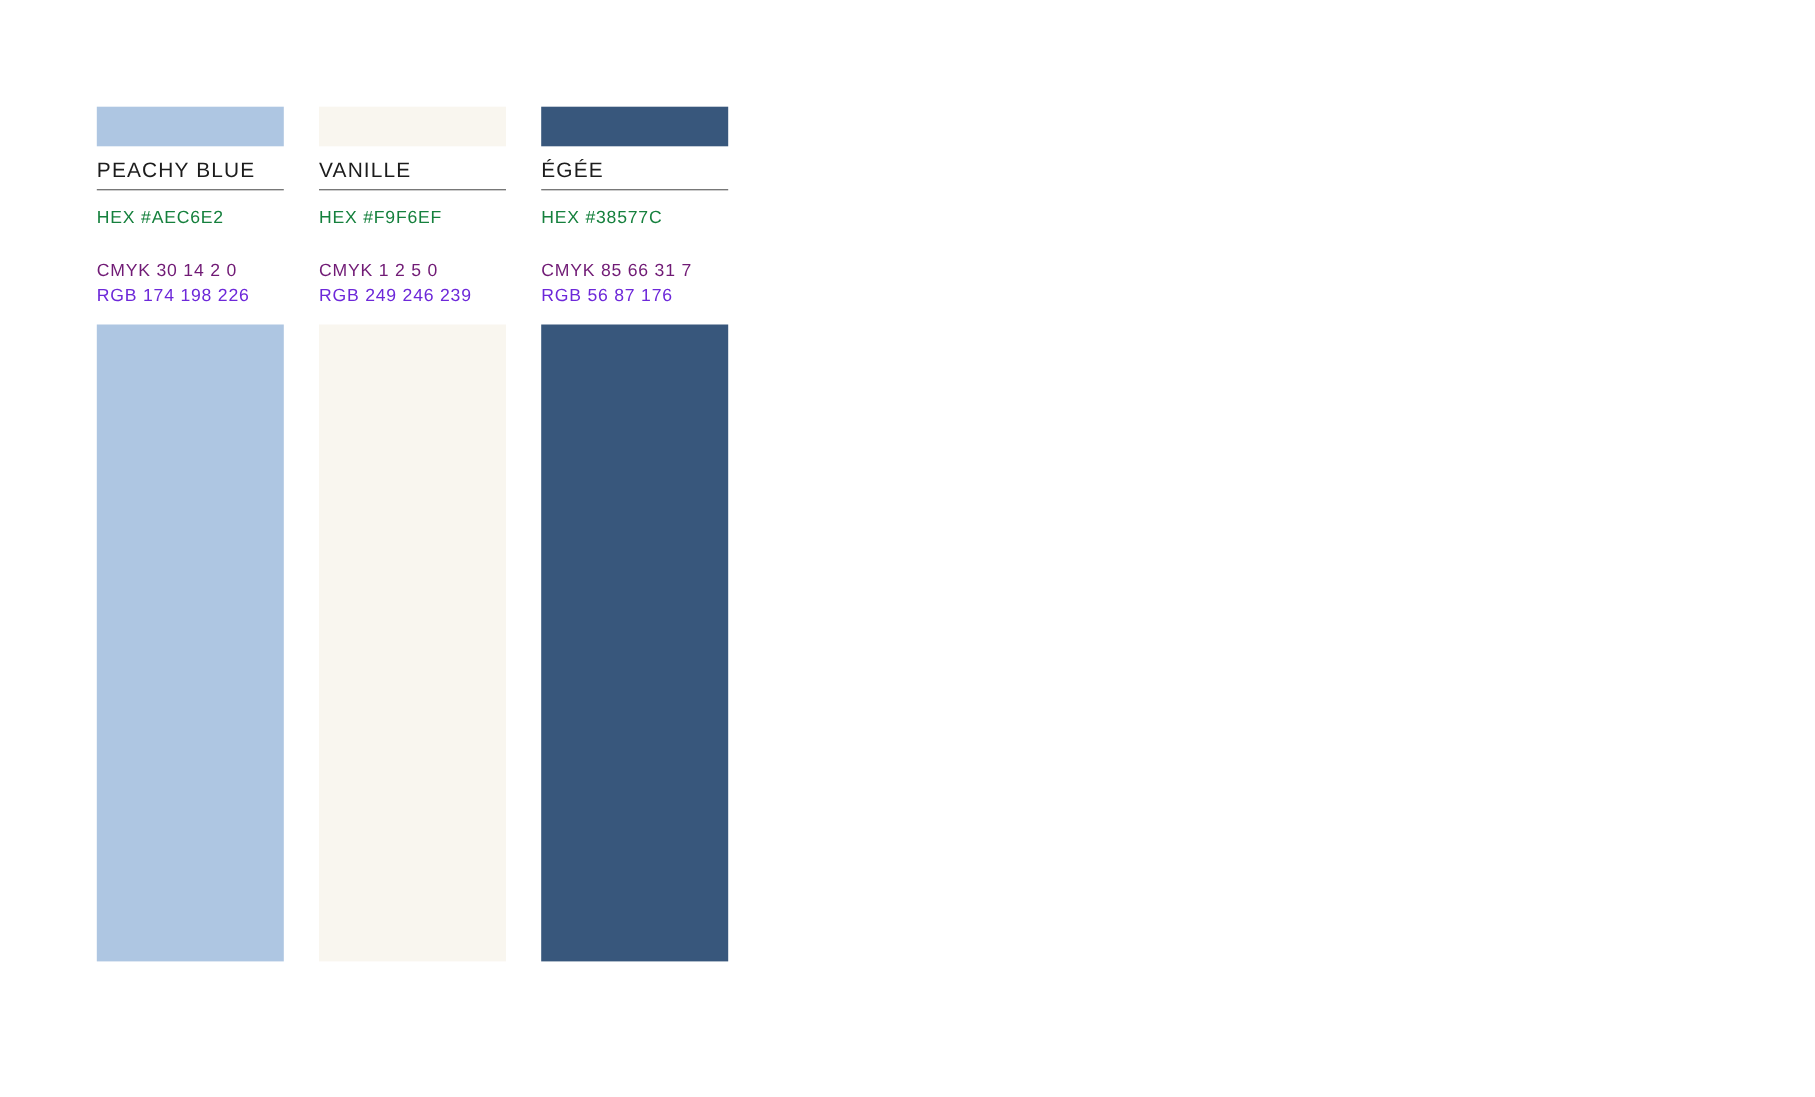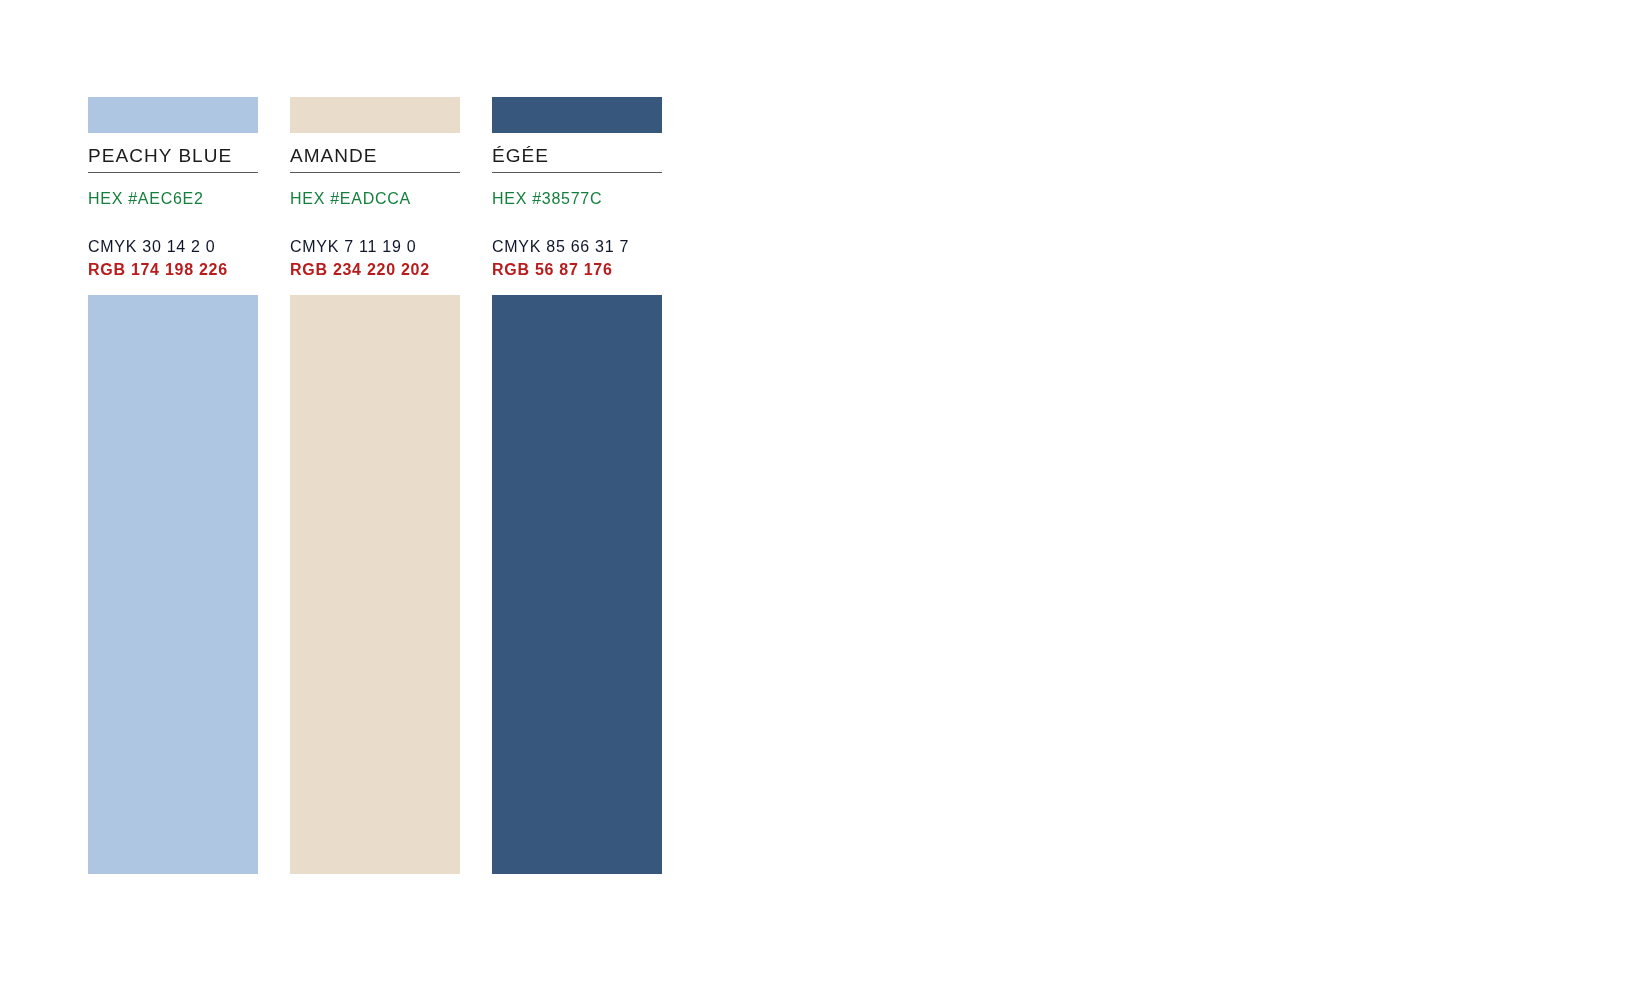"VANILLE" div.color-column { html: none -> <div> <div></div> <div>VANILLE</div> <div></div> <div>HEX #F9F6EF</div> <div>CMYK 1 2 5 0</div> <div>RGB 249 246 239</div> <div></div> </div> }
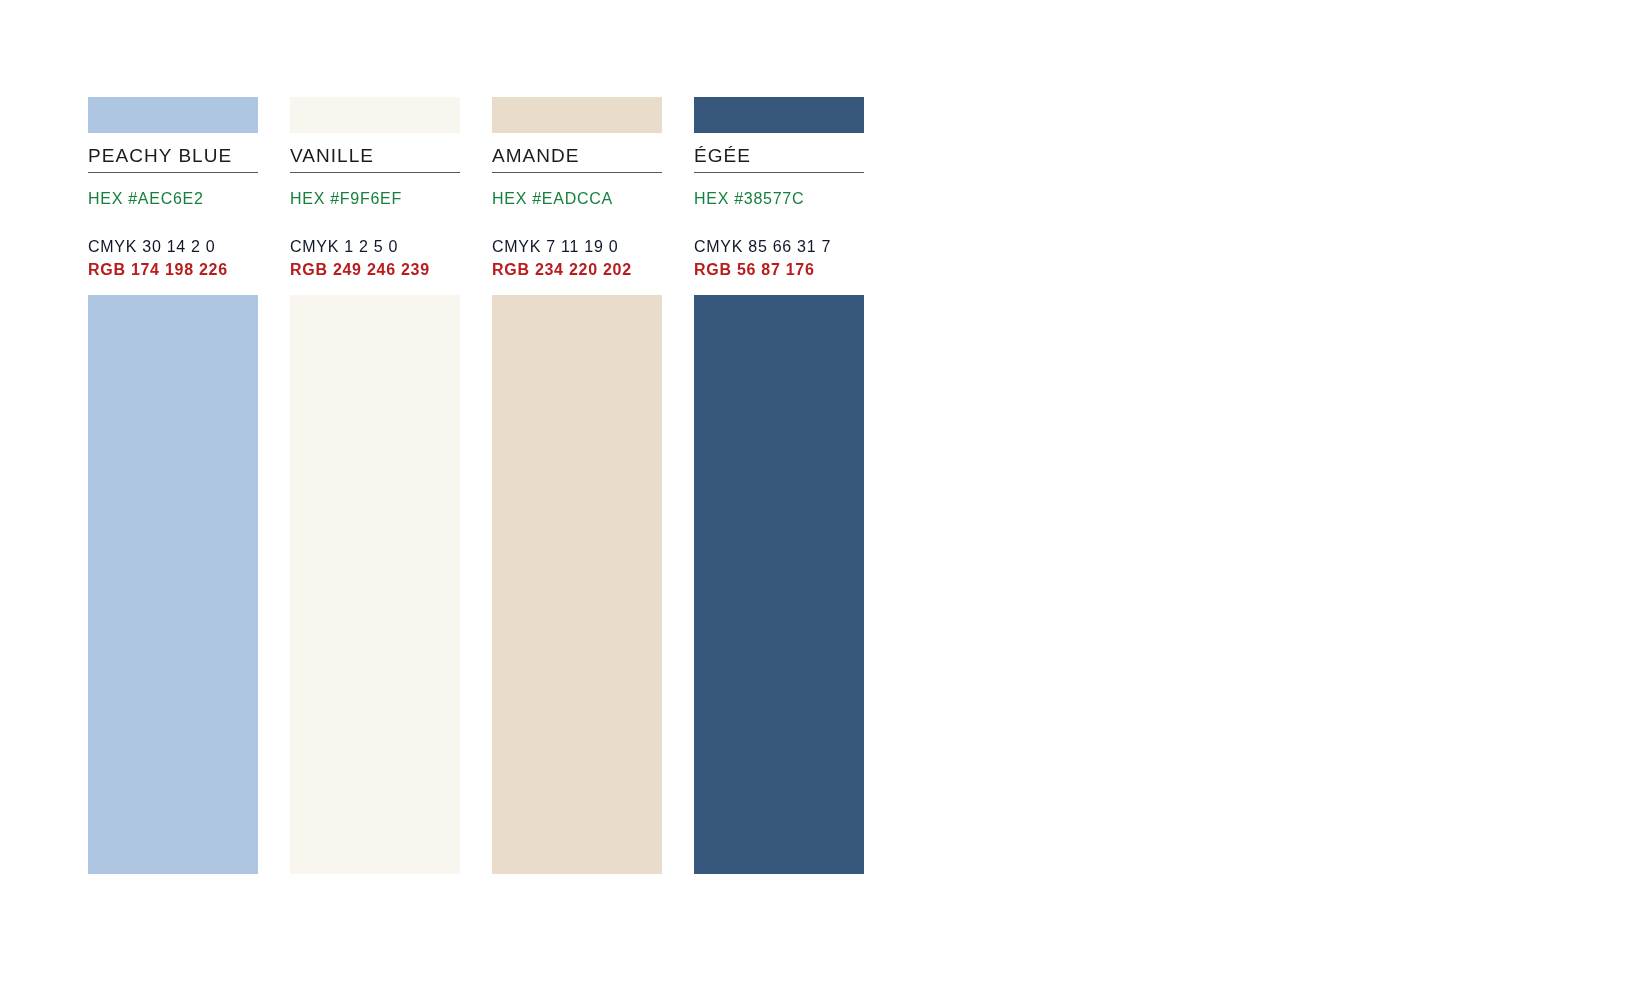"AMANDE" div.color-column { html: <div> <div></div> <div>AMANDE</div> <div></div> <div>HEX #EADCCA</div> <div>CMYK 7 11 19 0</div> <div>RGB 234 220 202</div> <div></div> </div> -> none }
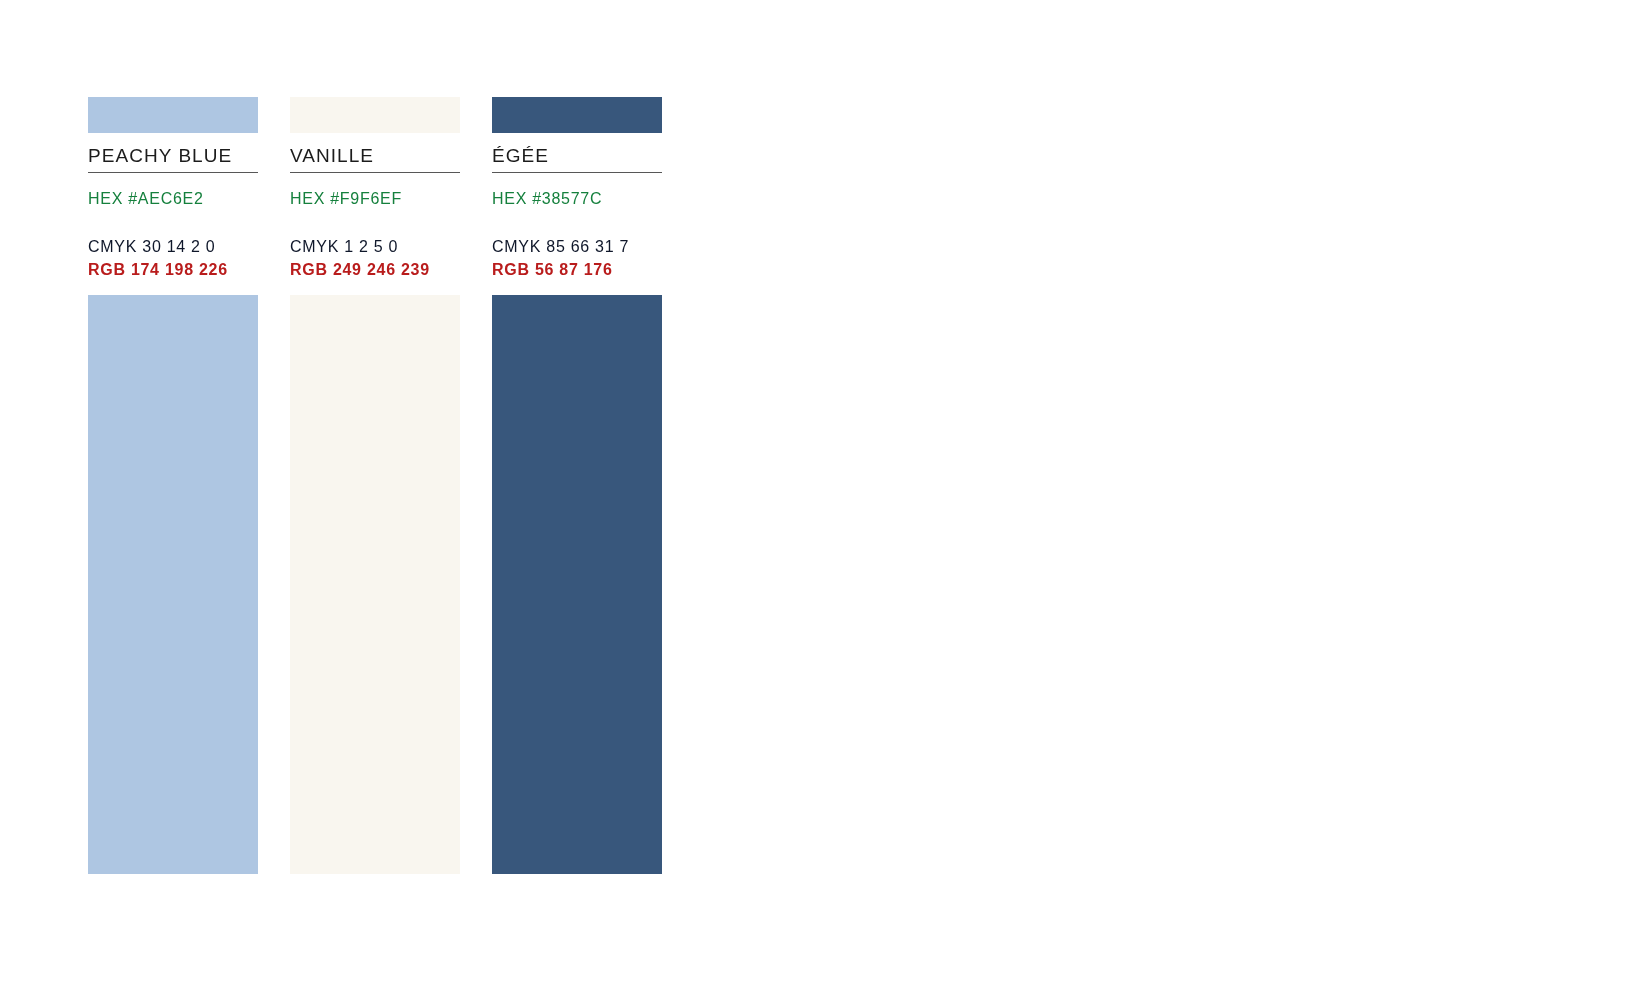"CMYK 30 14 2 0" .cmyk-line { color: #0f172a -> #701a75 }
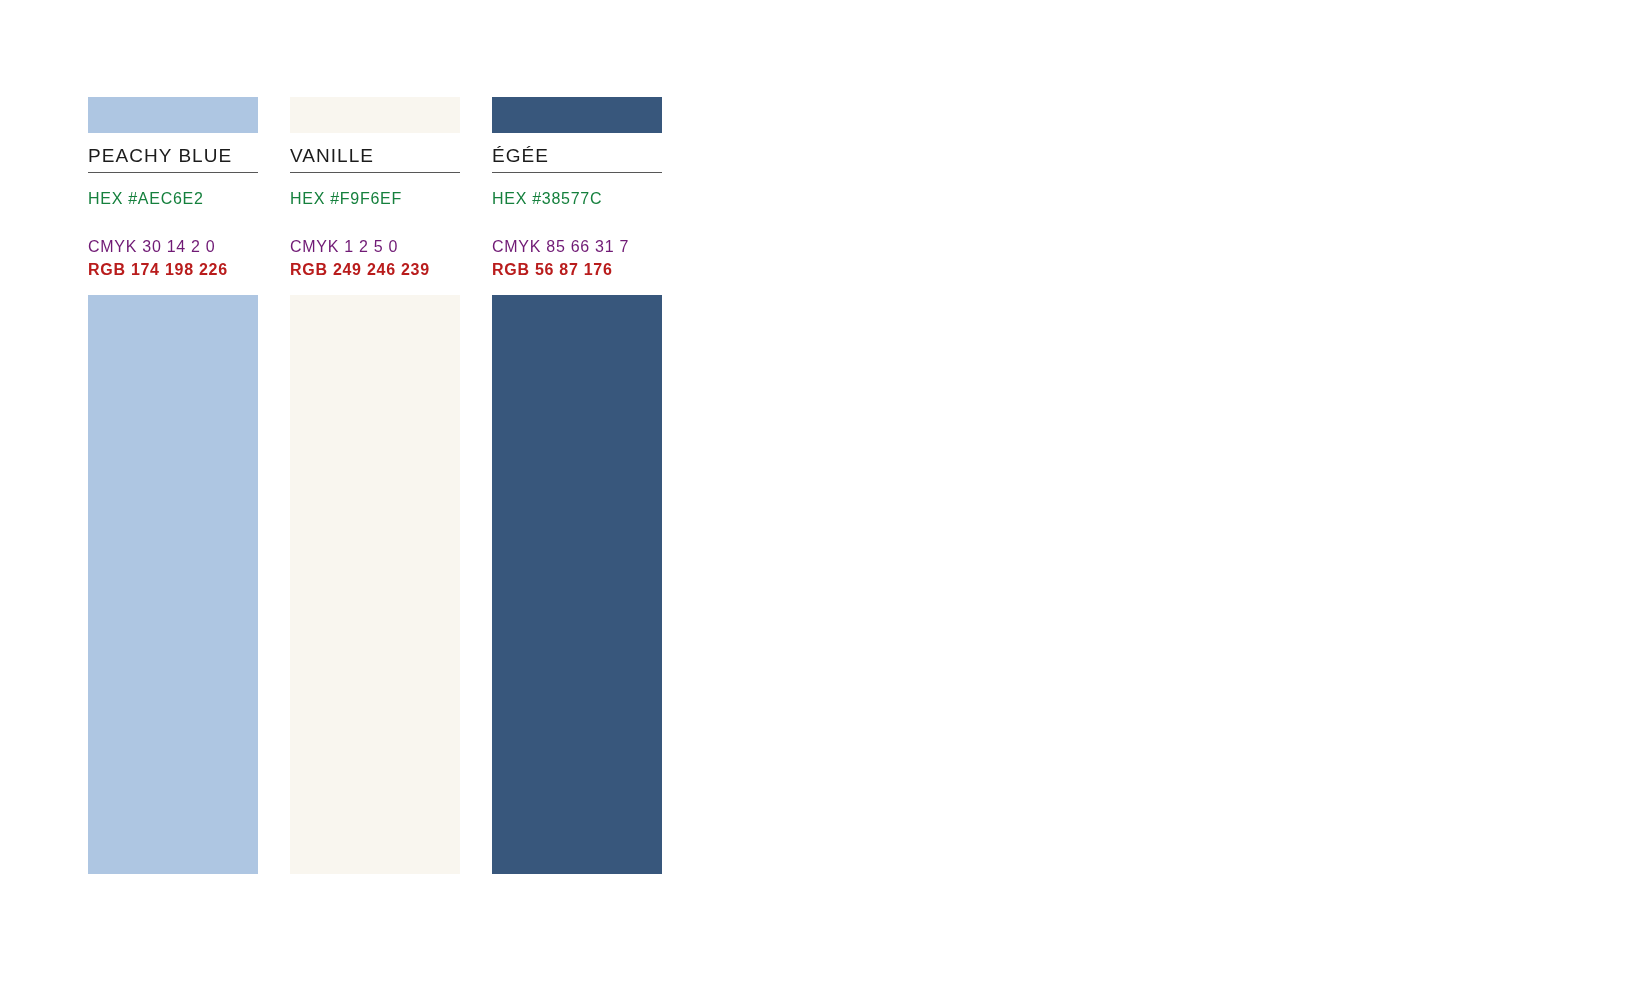"RGB 174 198 226" .rgb-line { color: #b91c1c -> #6d28d9; font-weight: bold -> none }
